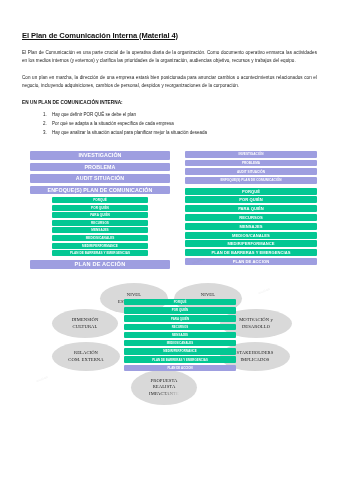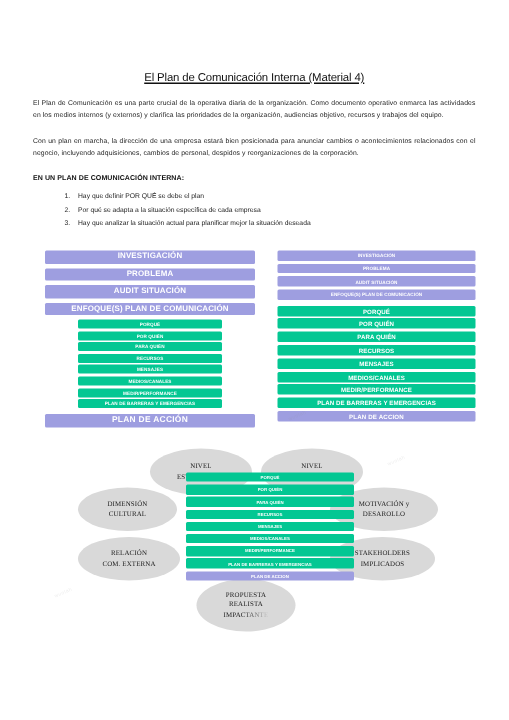"El Plan de Comunicación Interna" .doc-title { font-weight: normal -> bold; margin-top: 47px -> 31px; text-align: center -> left }
